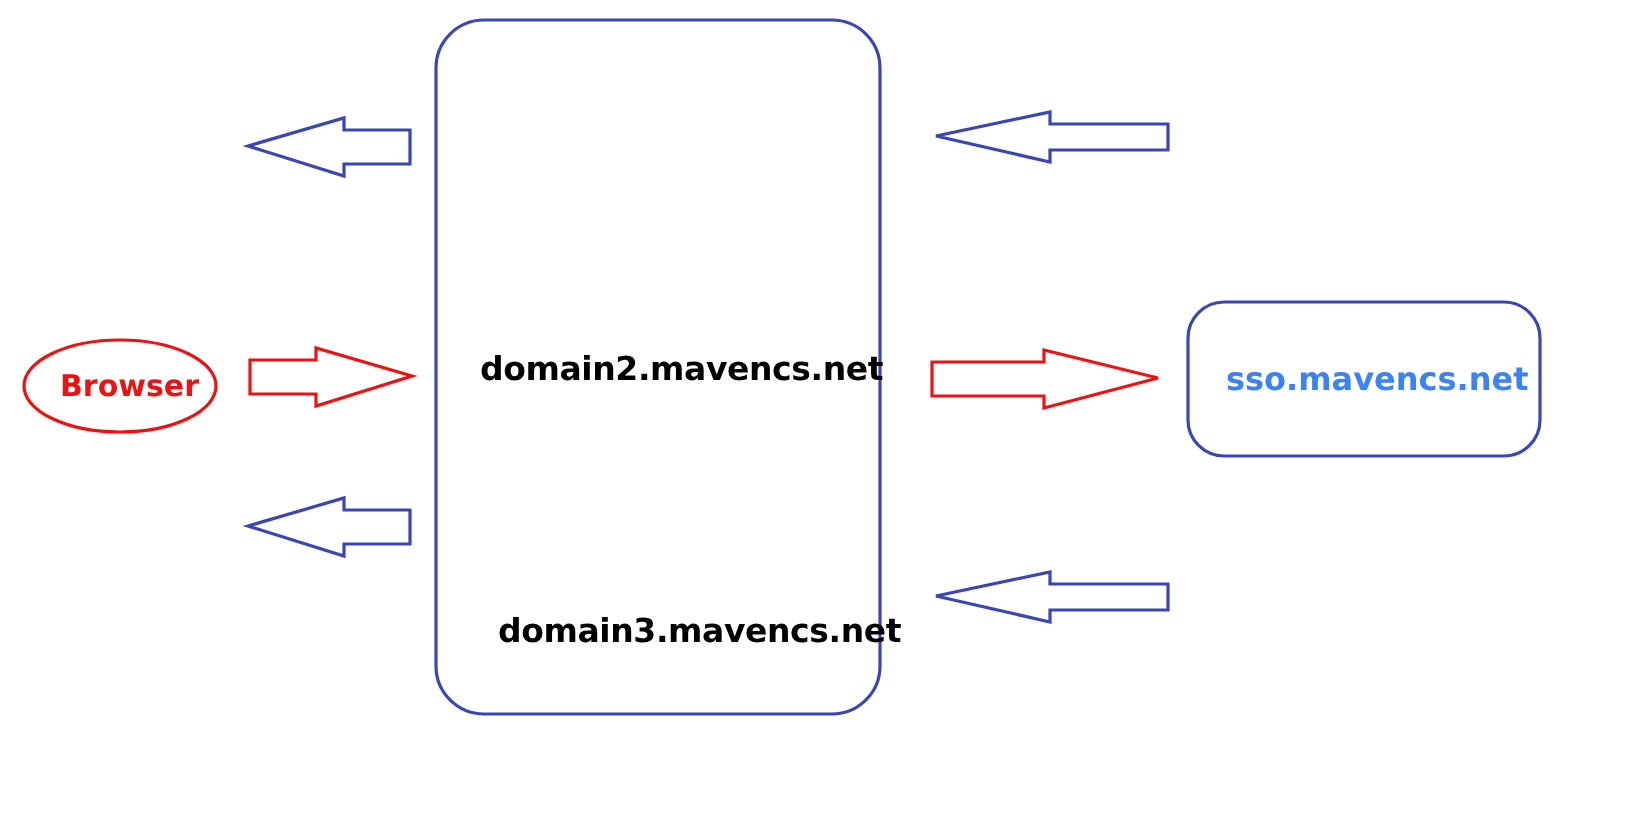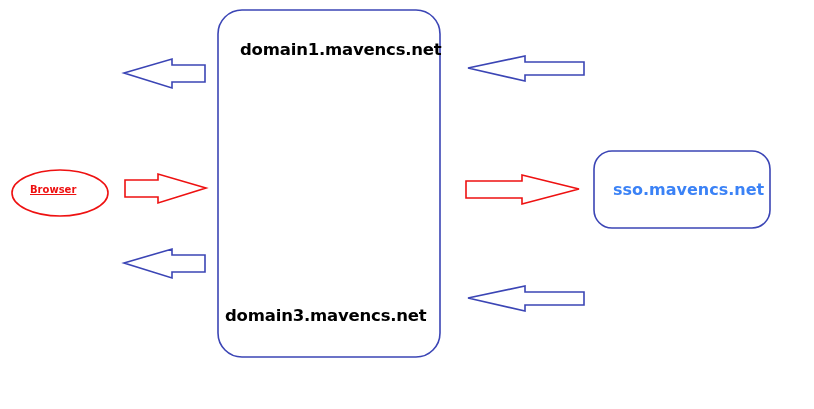"domain1.mavencs.net" div.node-label { html: <div>domain1.mavencs.net</div> -> none }
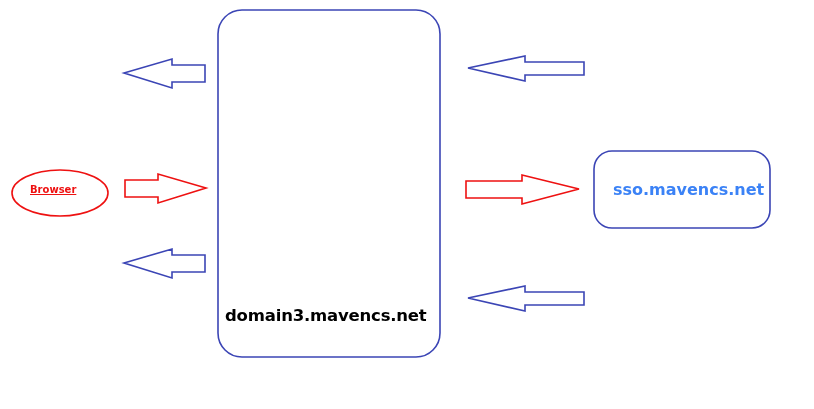"Browser" #browser-label { font-size: 10px -> 15px; text-decoration: underline -> none }
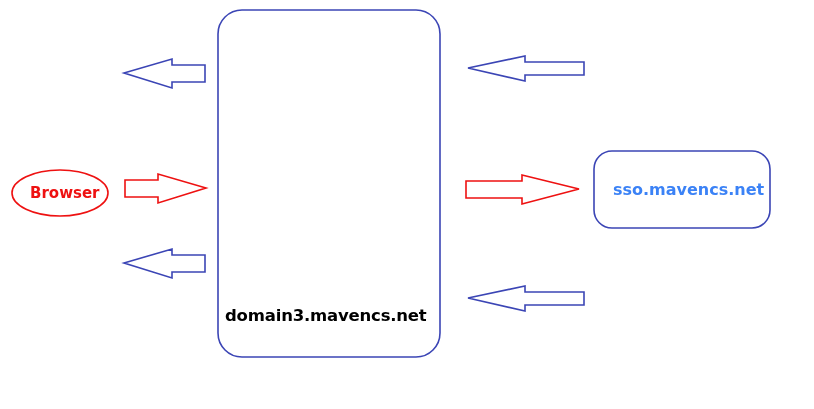"domain2.mavencs.net" div.node-label { html: none -> <div>domain2.mavencs.net</div> }
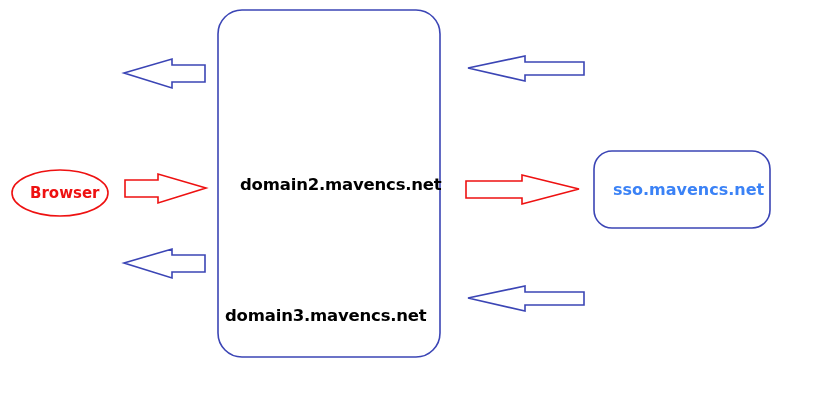"domain3.mavencs.net" #domain3-label { left: 225px -> 249px }
